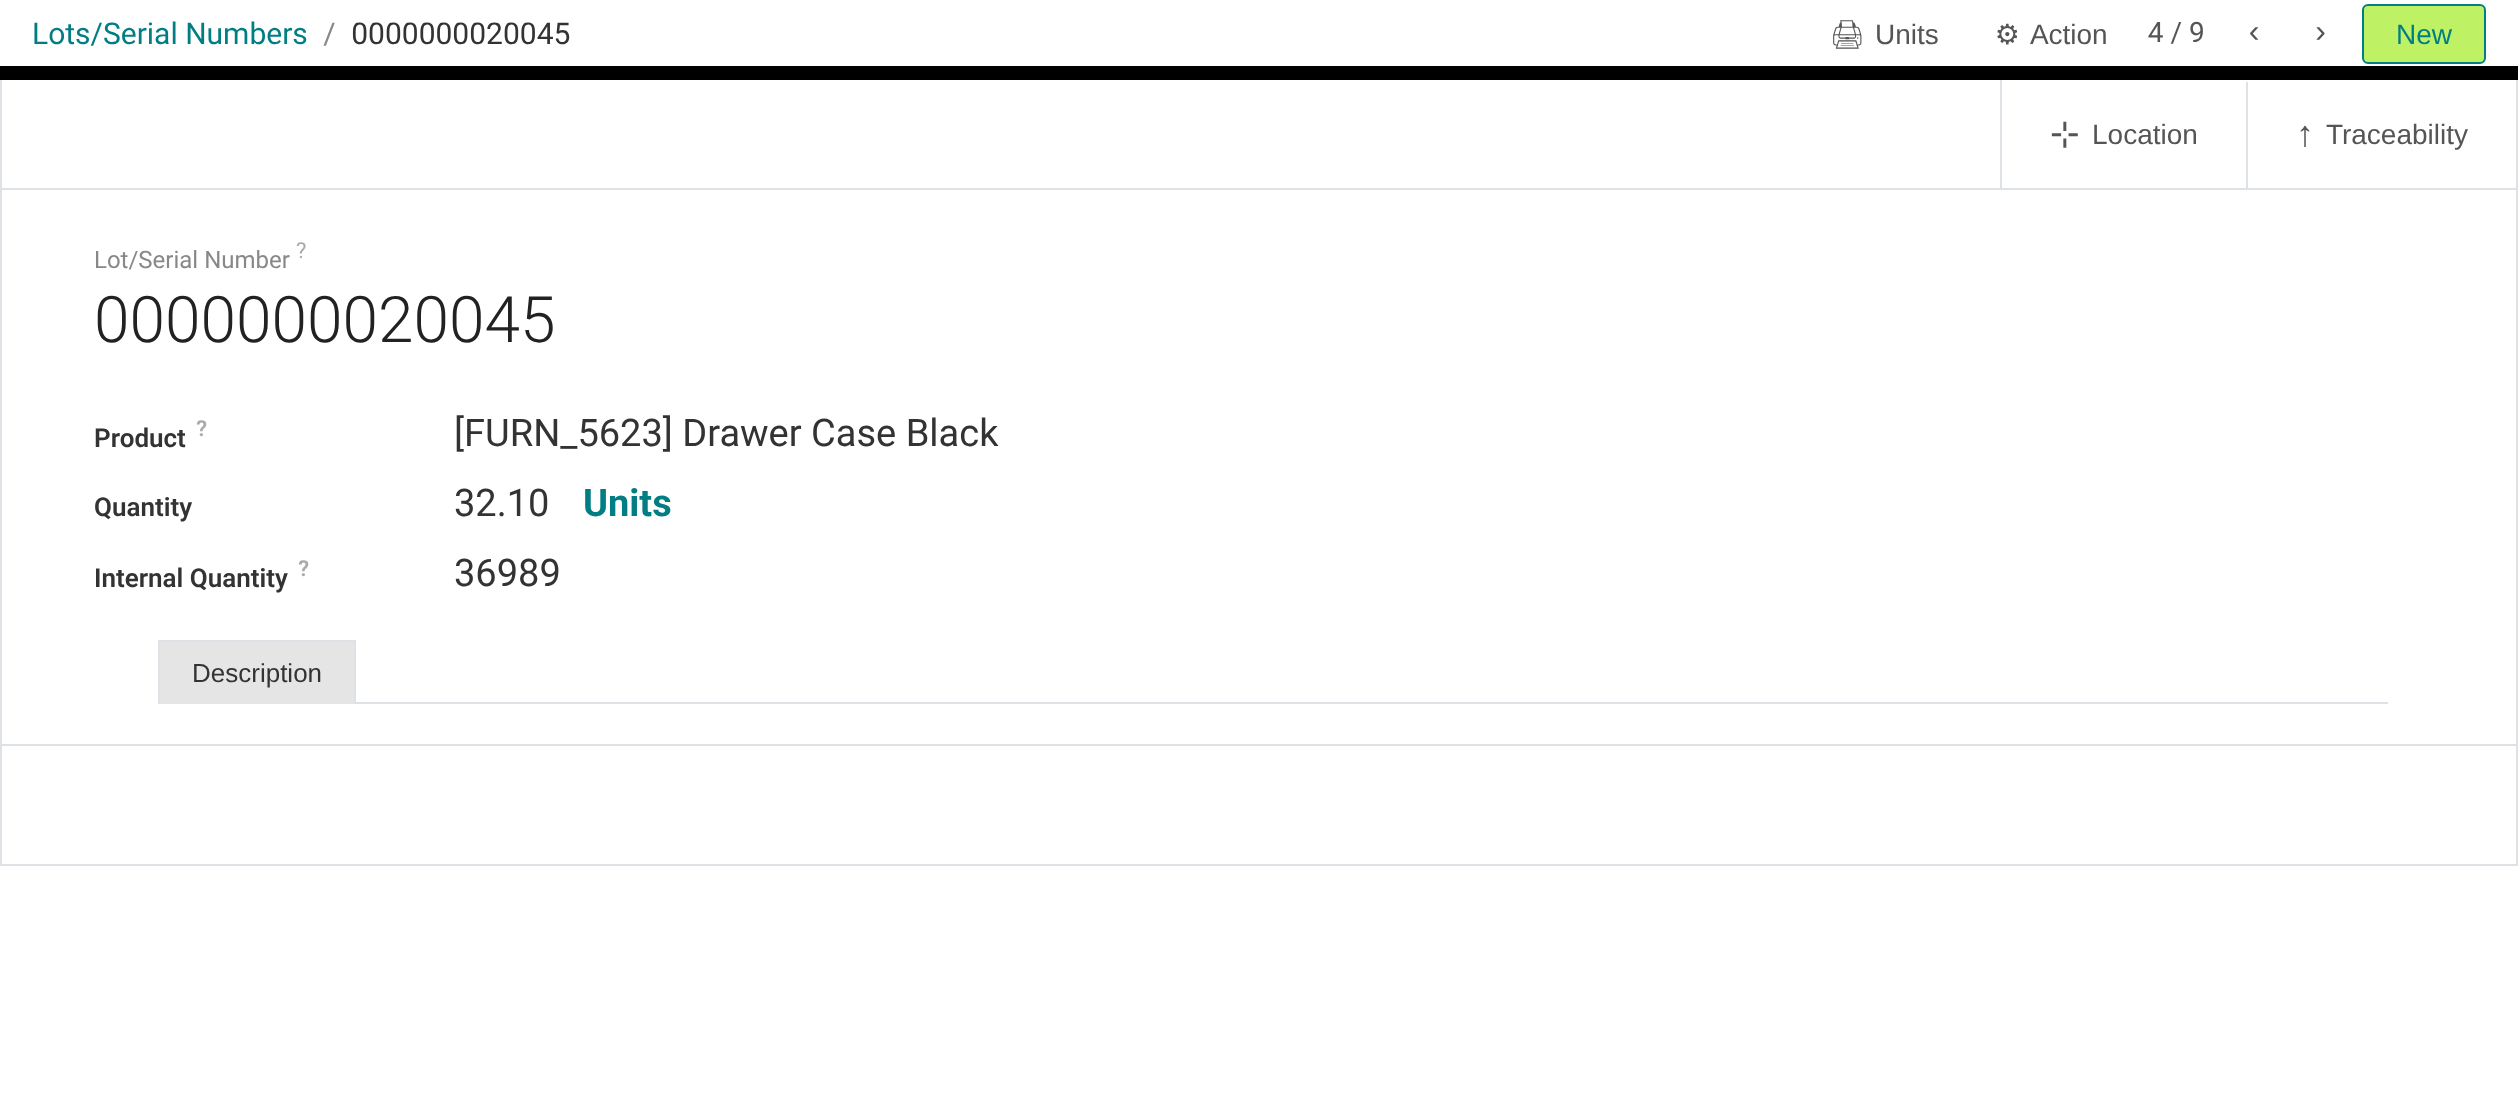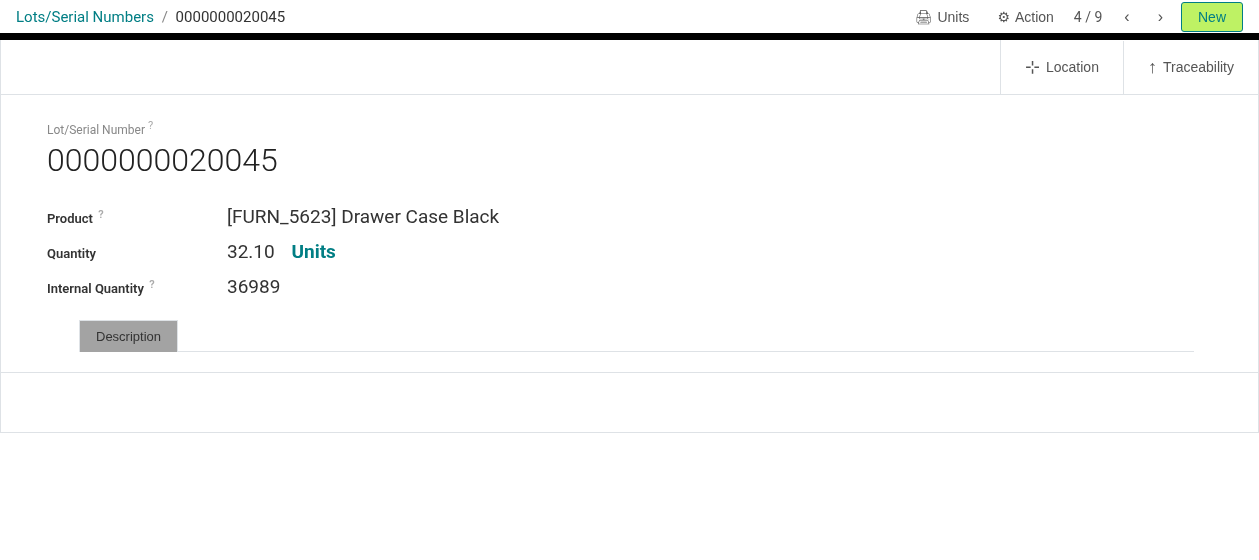"Description" .tab-item.active { background: #a3a3a3 -> #e5e5e5 }
